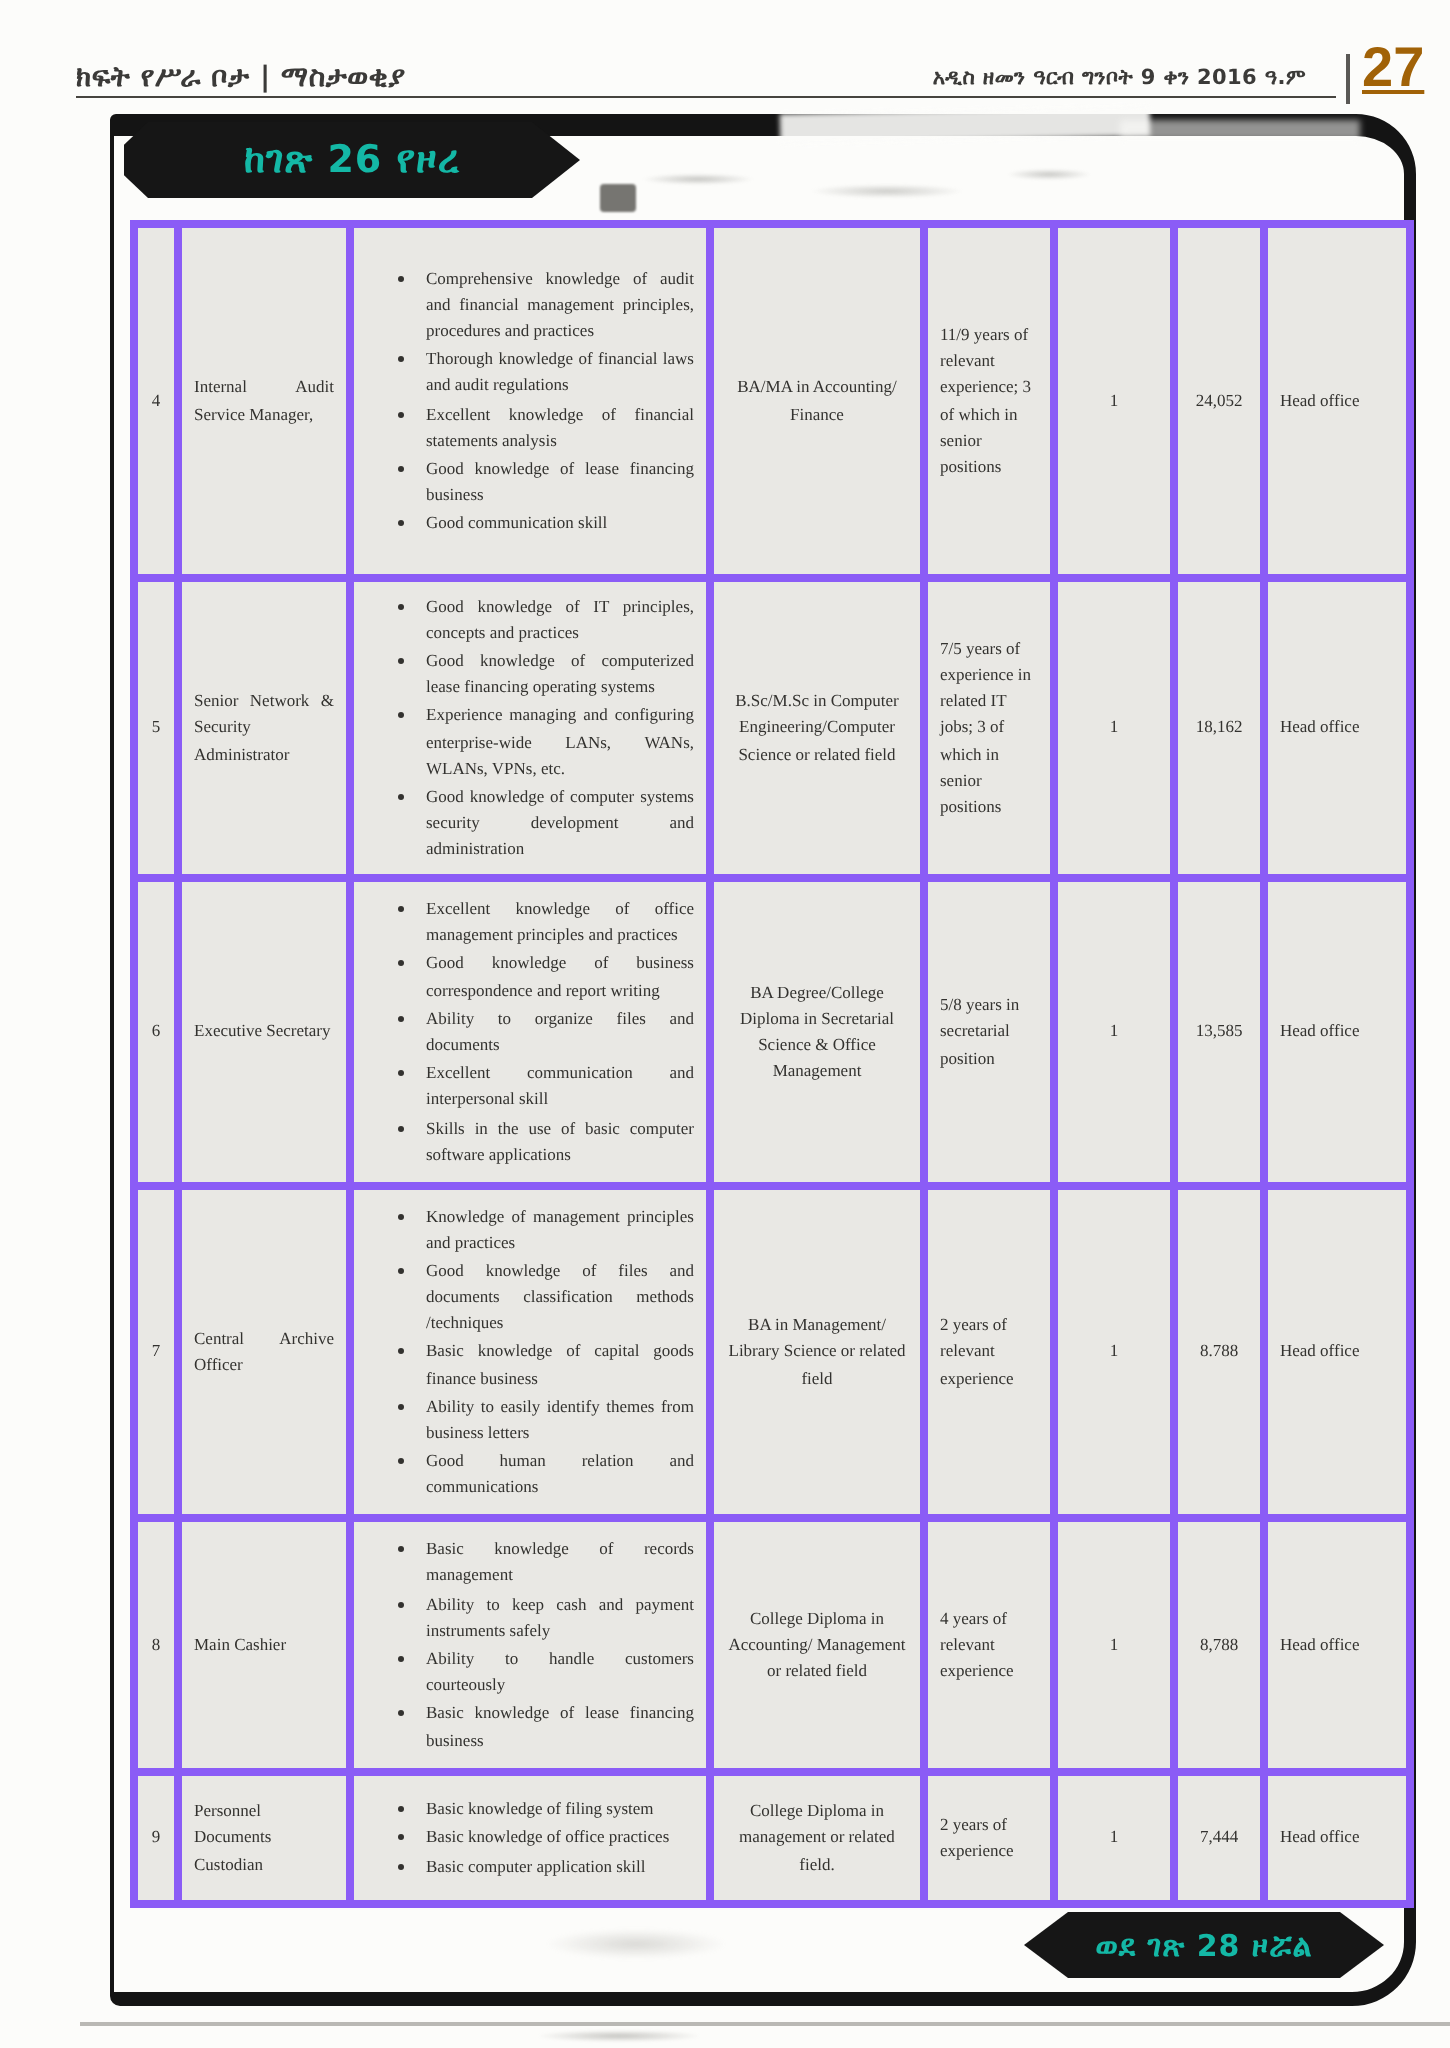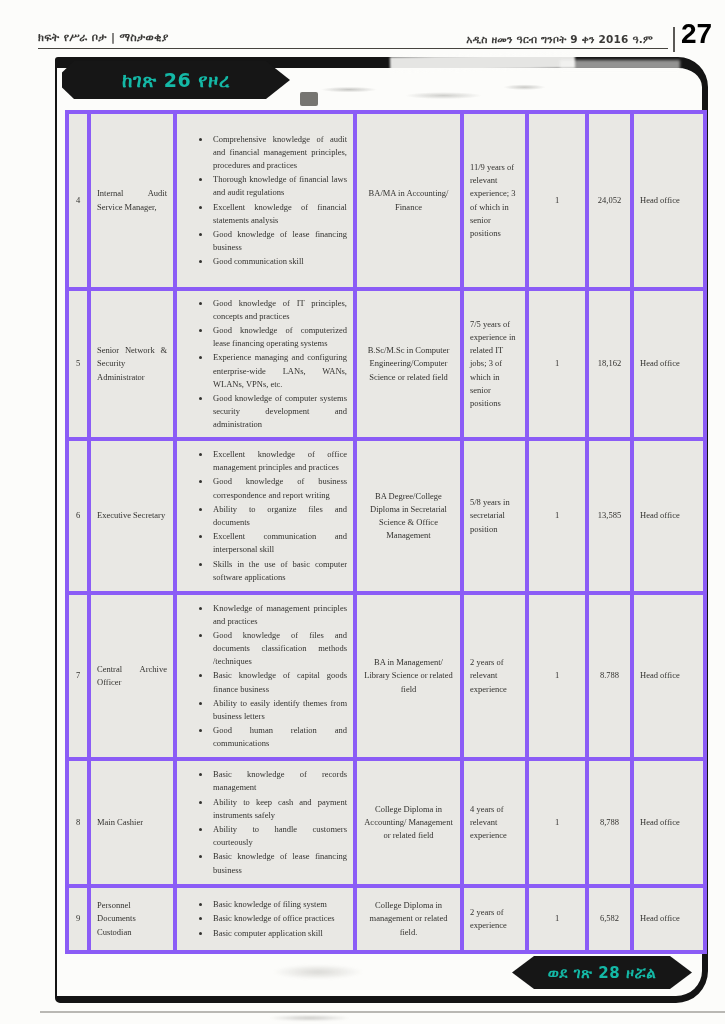"ክፍት የሥራ ቦታ | ማስታወቂያ" .hdr-left { font-size: 11px -> 14px }
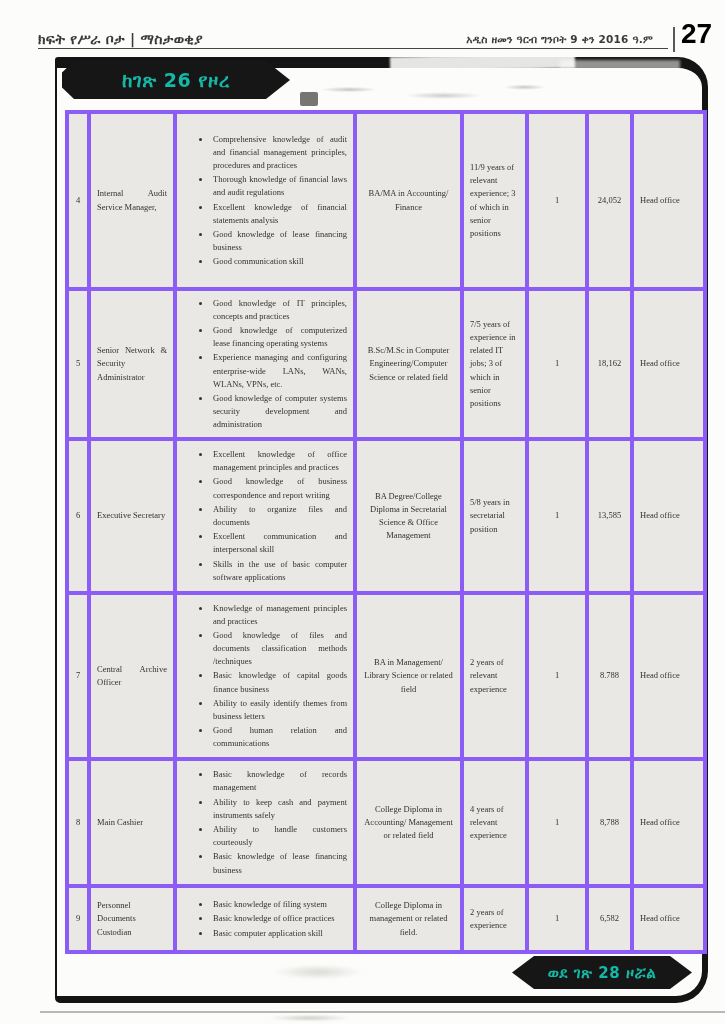"27" .hdr-pagenum { color: #000000 -> #a16207; text-decoration: none -> underline }
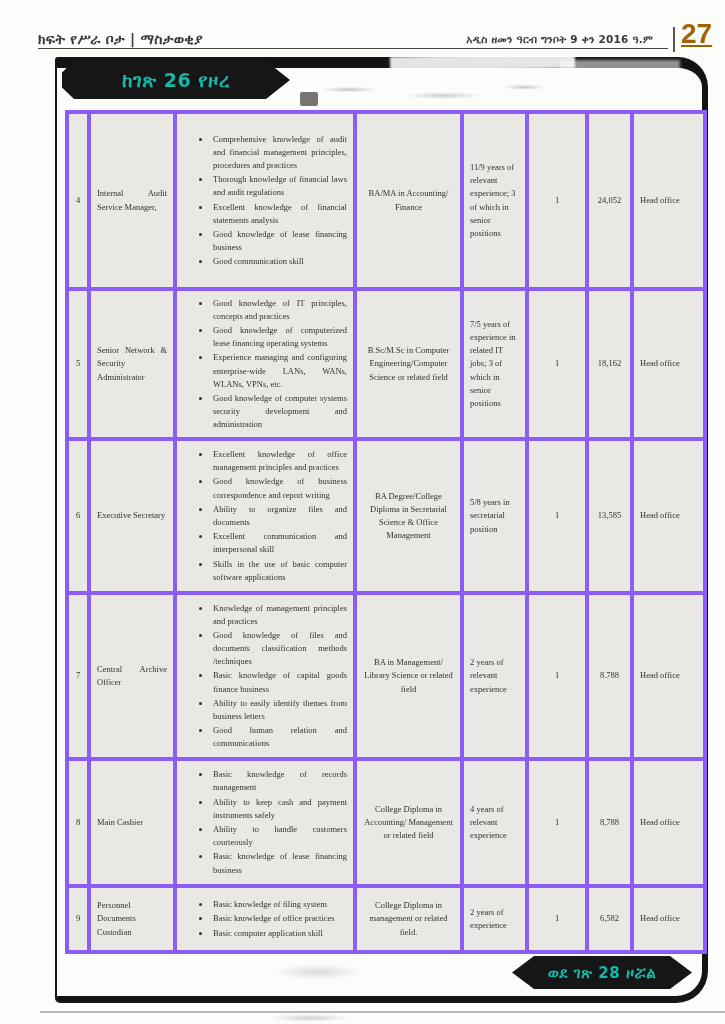"6,582" td.c-sal { text: 6,582 -> 7,444 }
